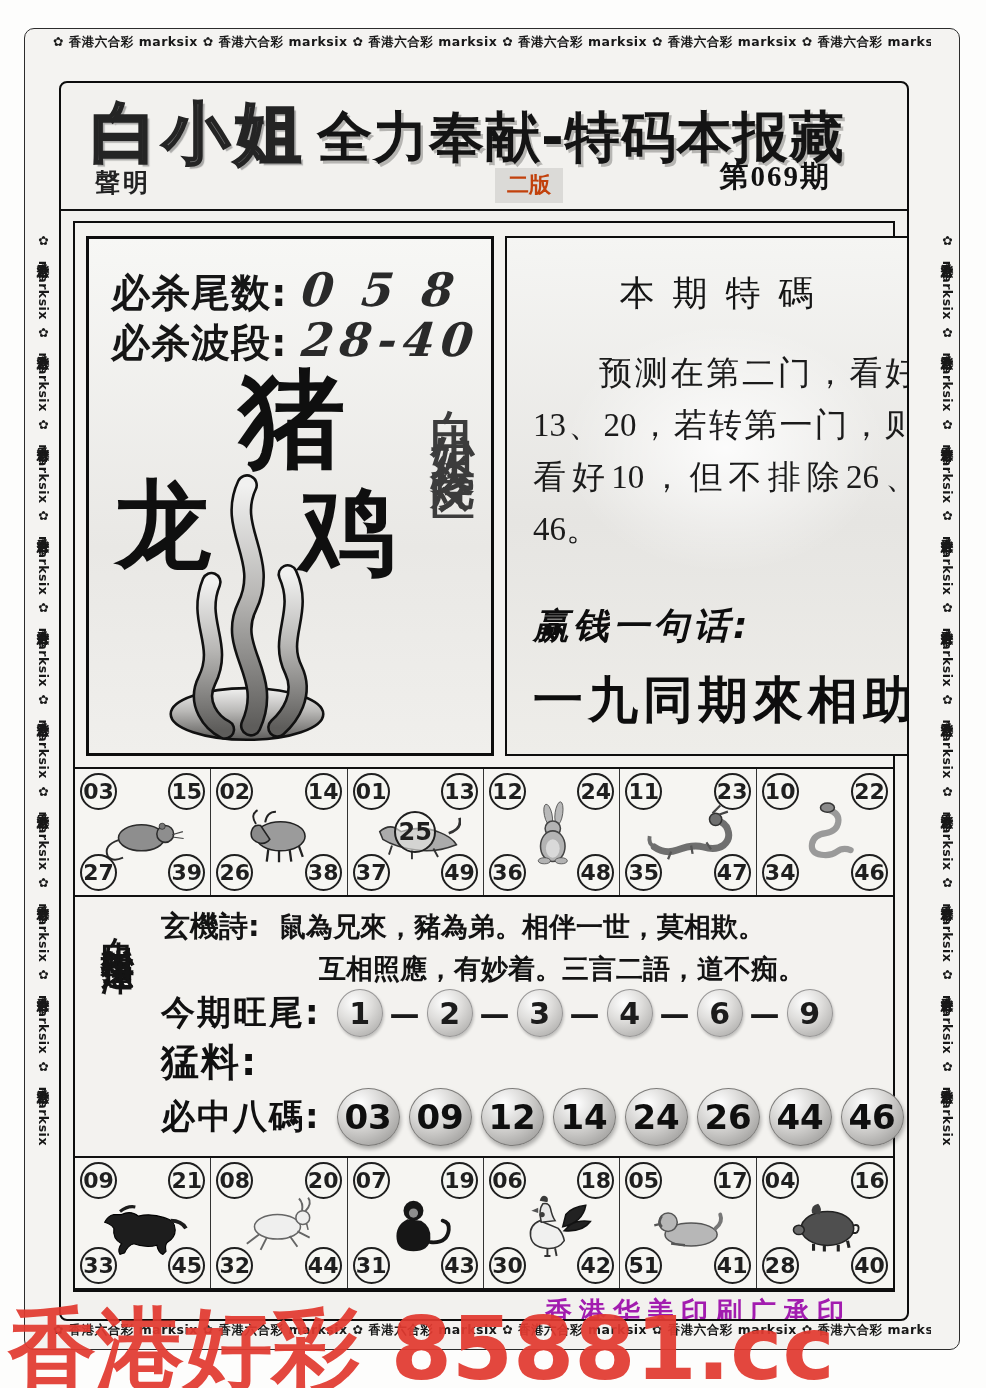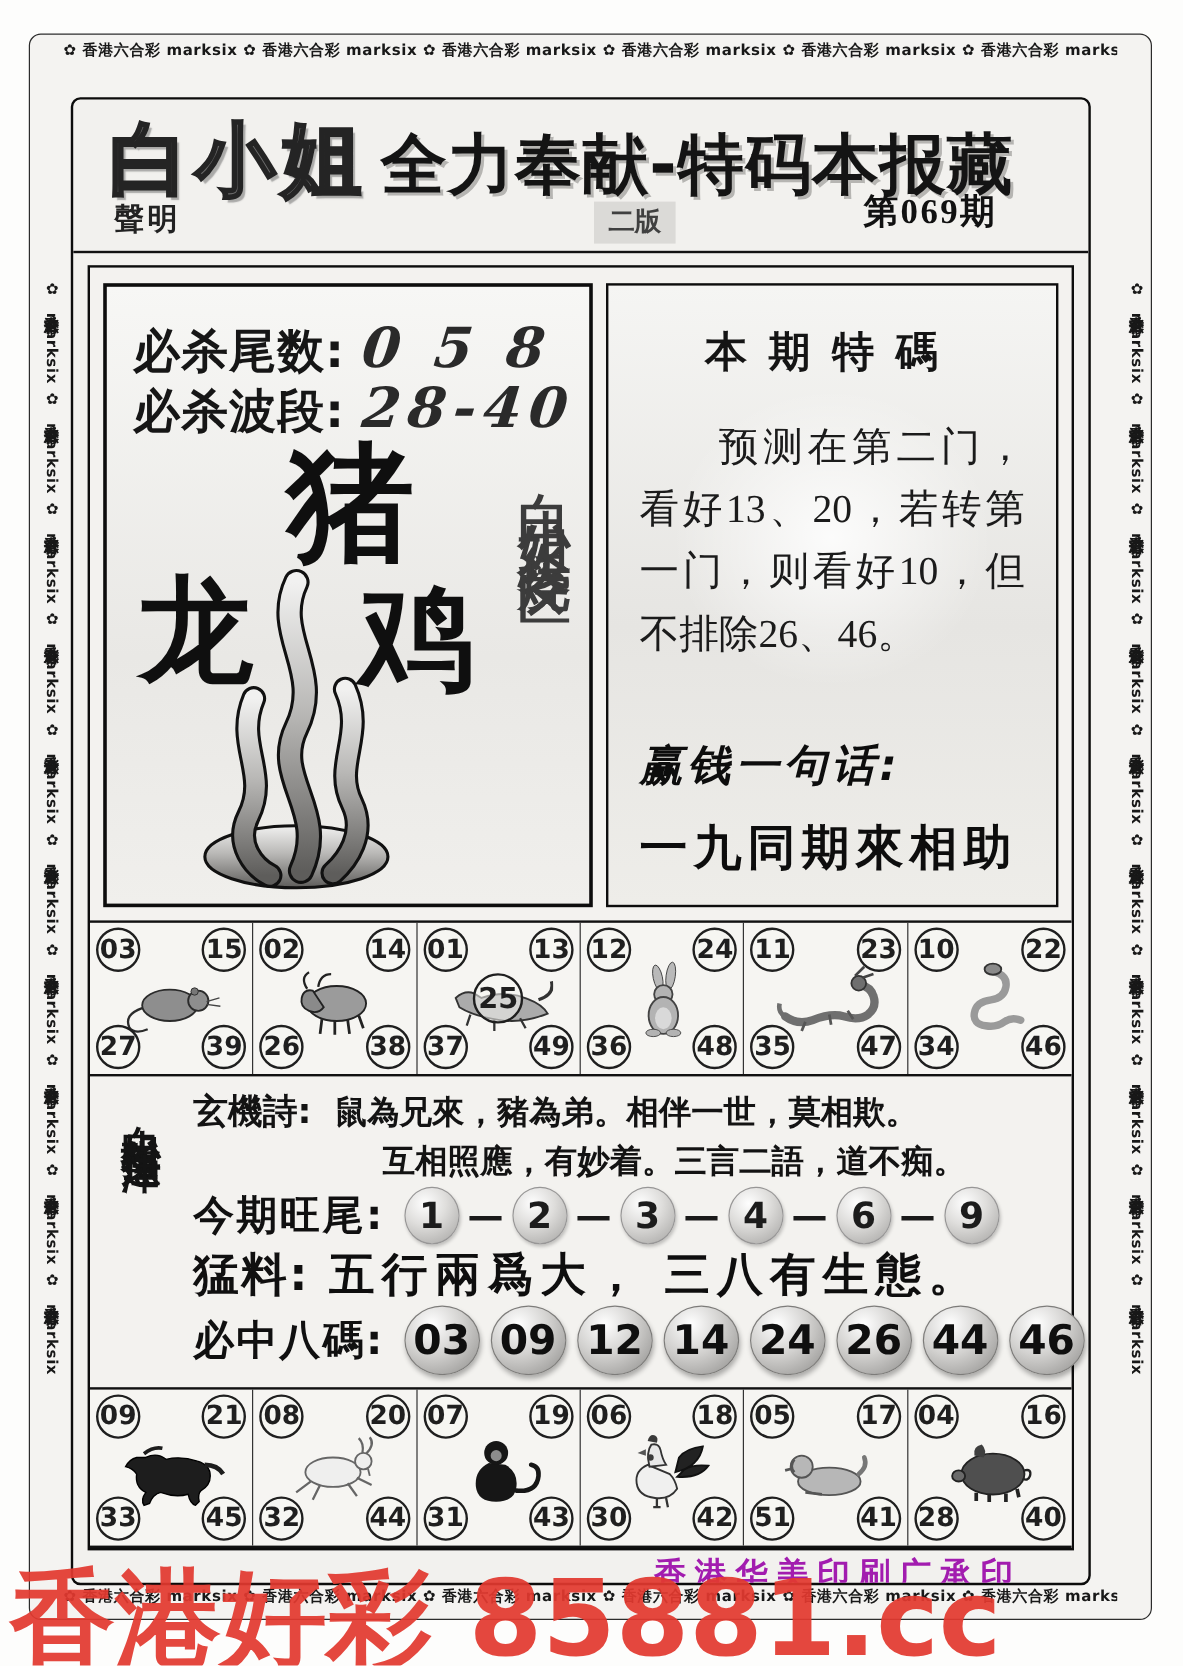"二版" .edition { color: #404040 -> #c2410c }
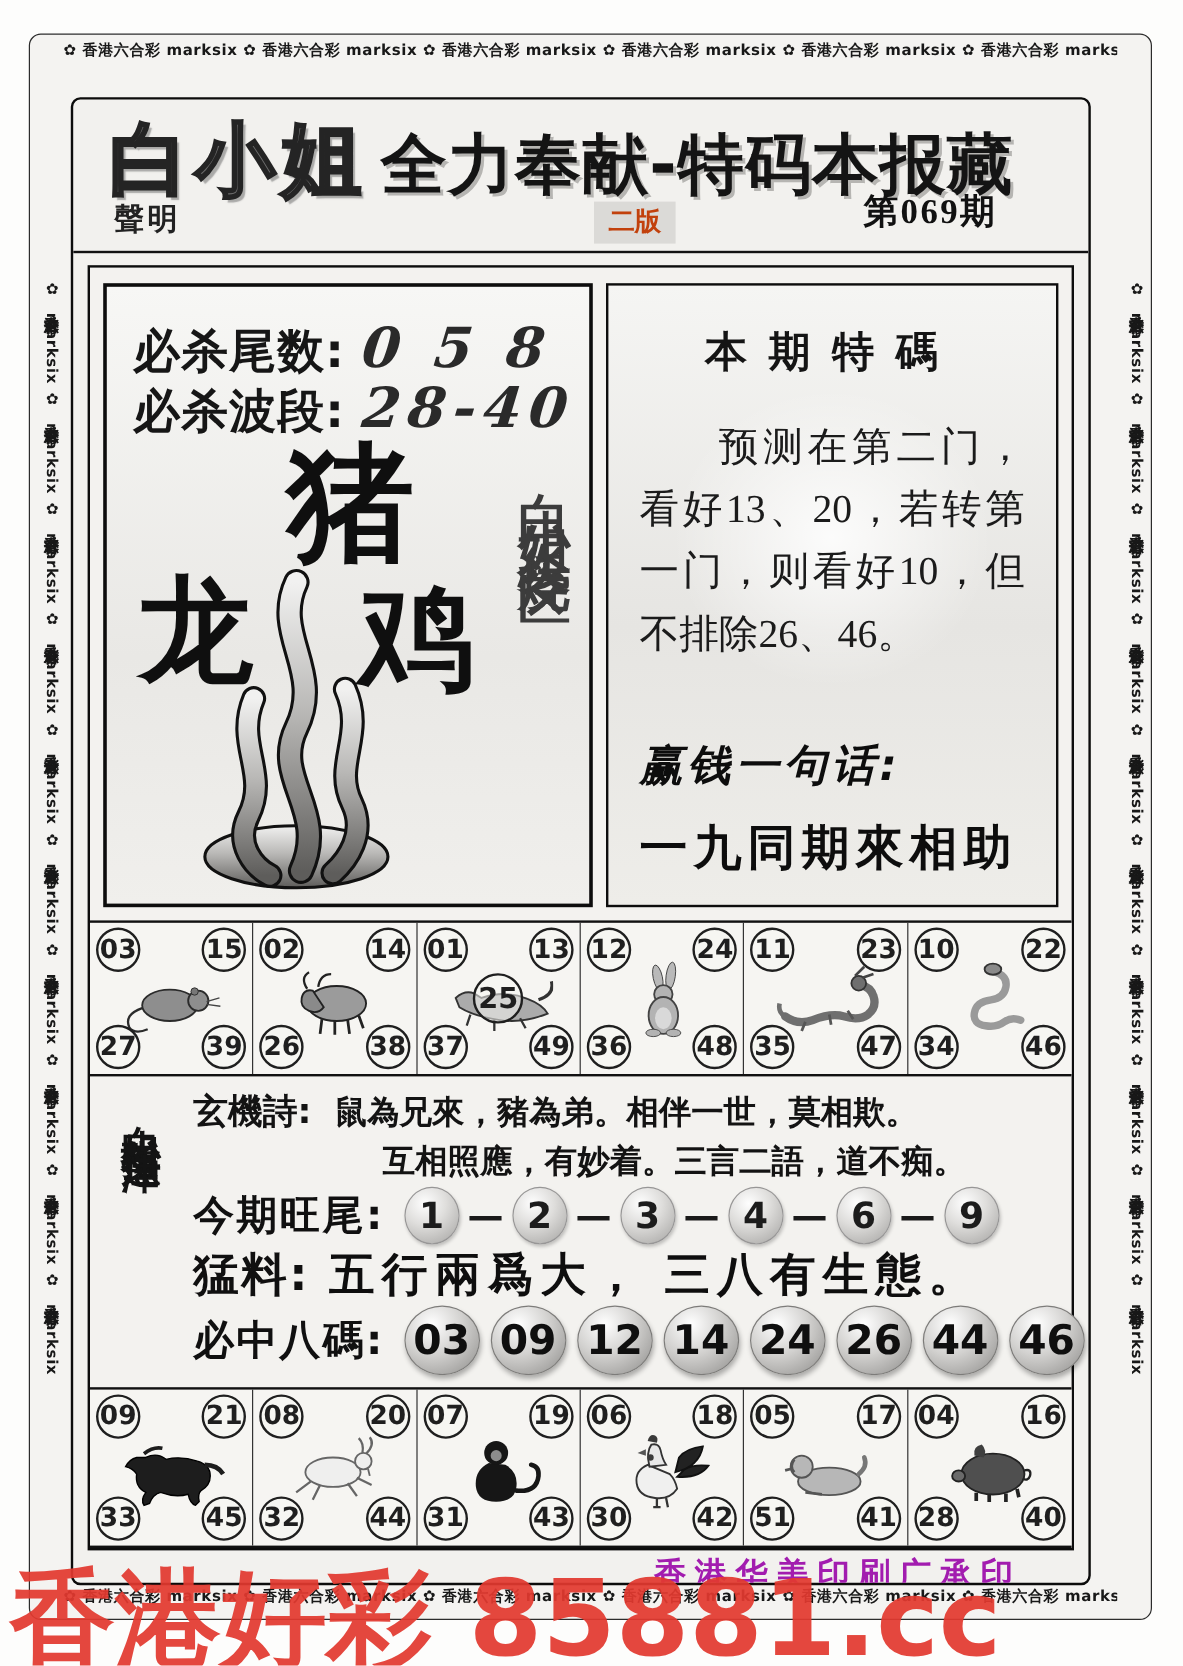"本期特碼" .special-title { font-weight: 700 -> 400 }
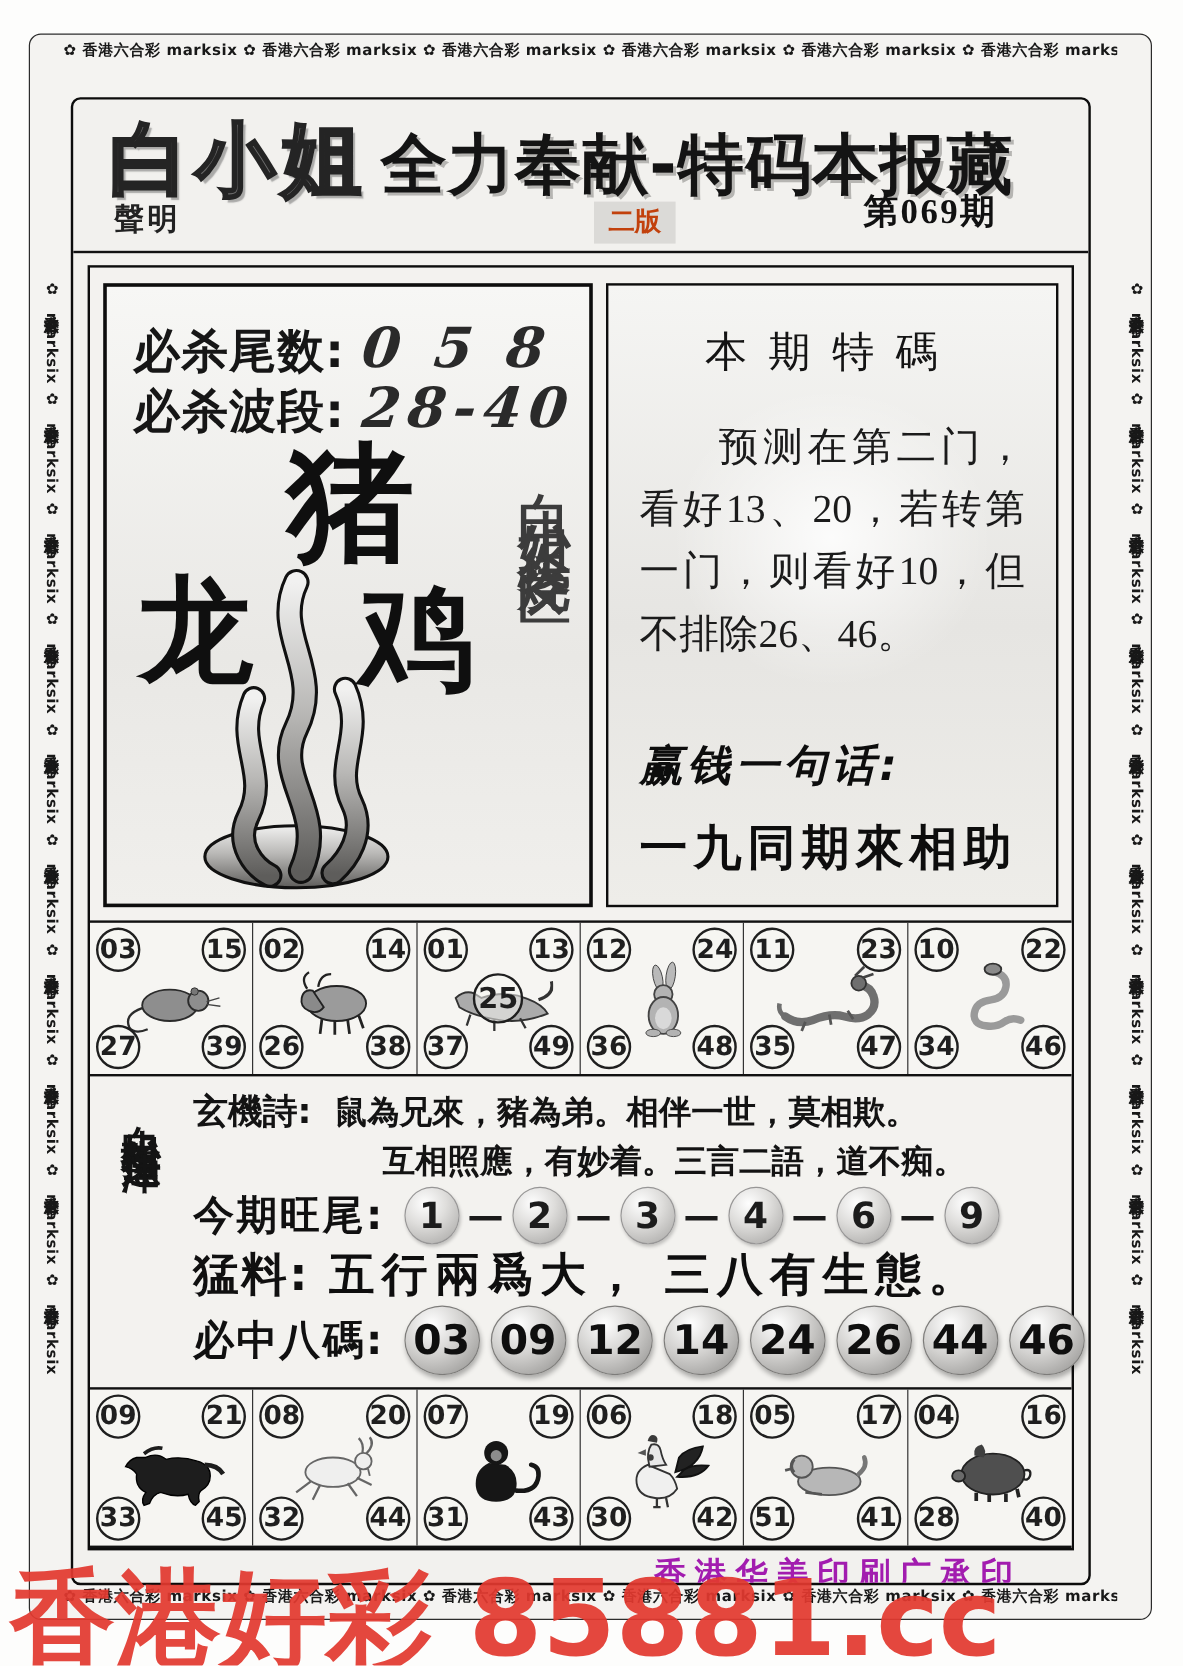"一九同期來相助" .slogan-text { font-size: 40px -> 50px }
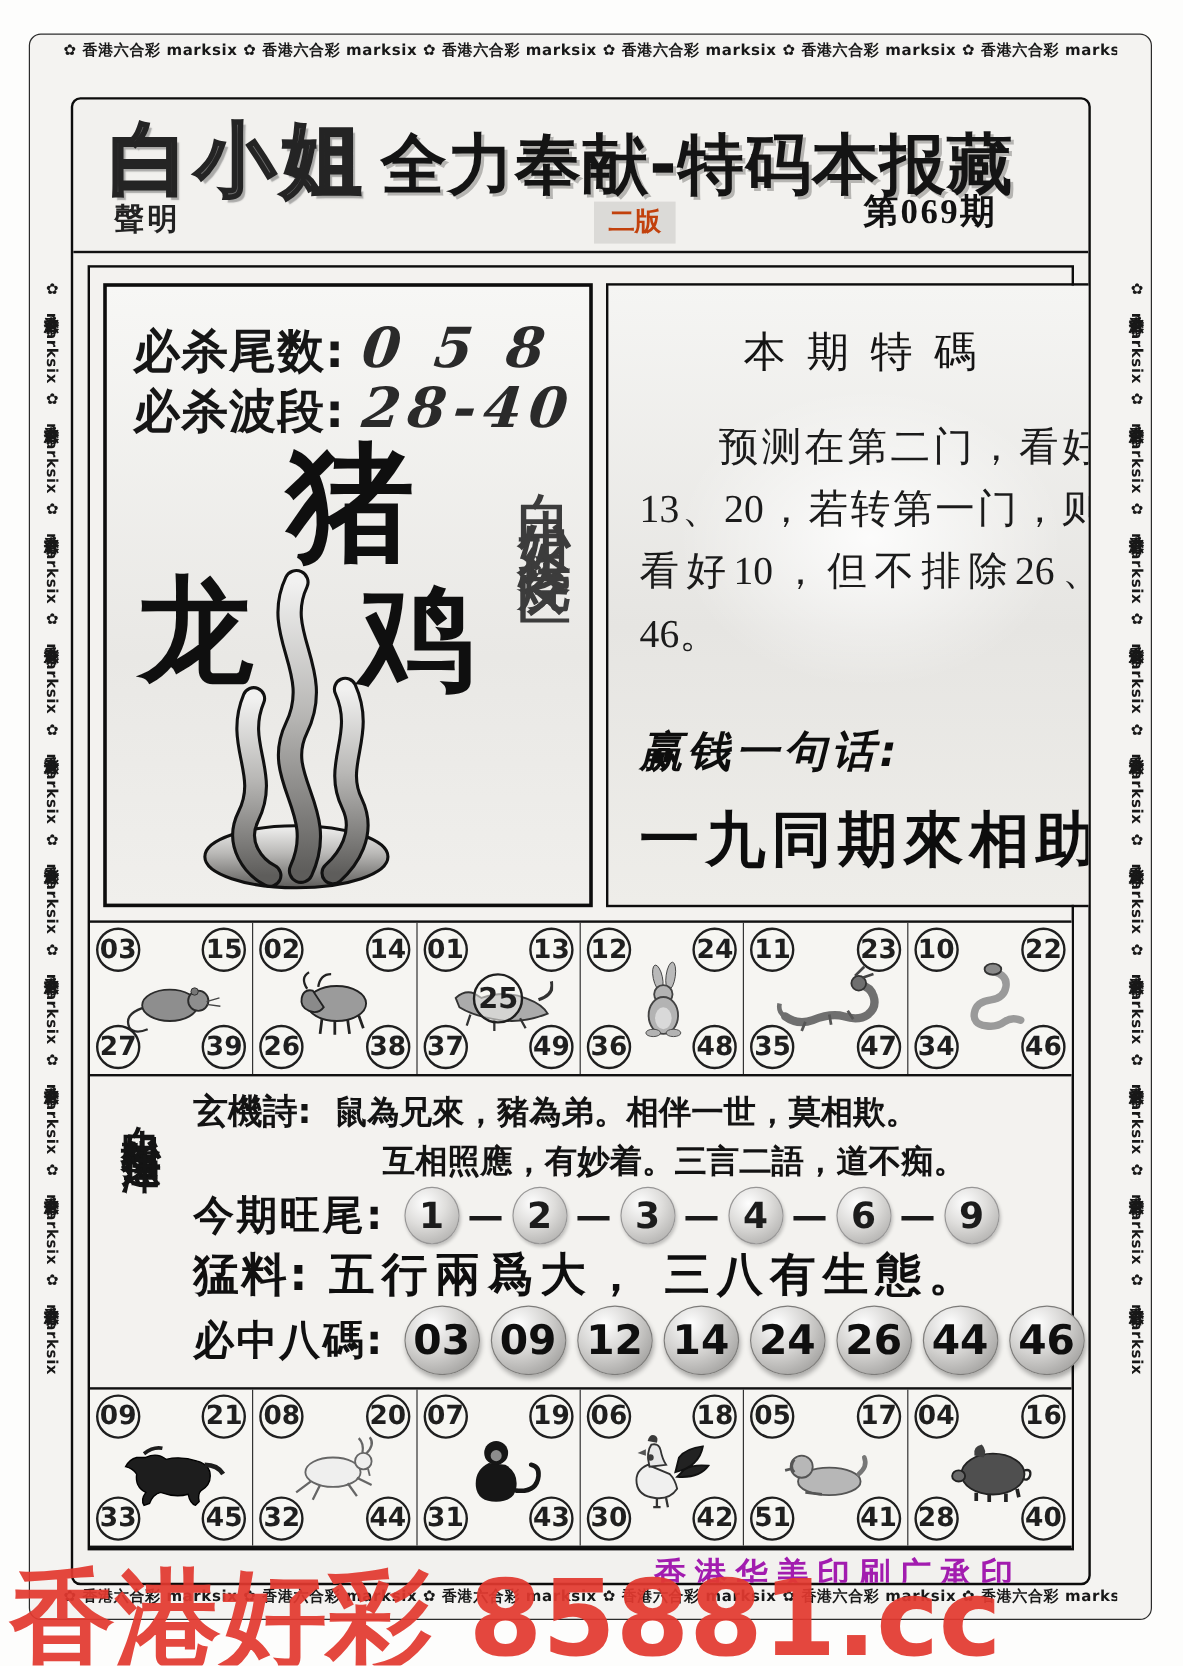"五行兩爲大， 三八有生態。" span.tip-text { html: <span>五行兩爲大， 三八有生態。</span> -> none }
